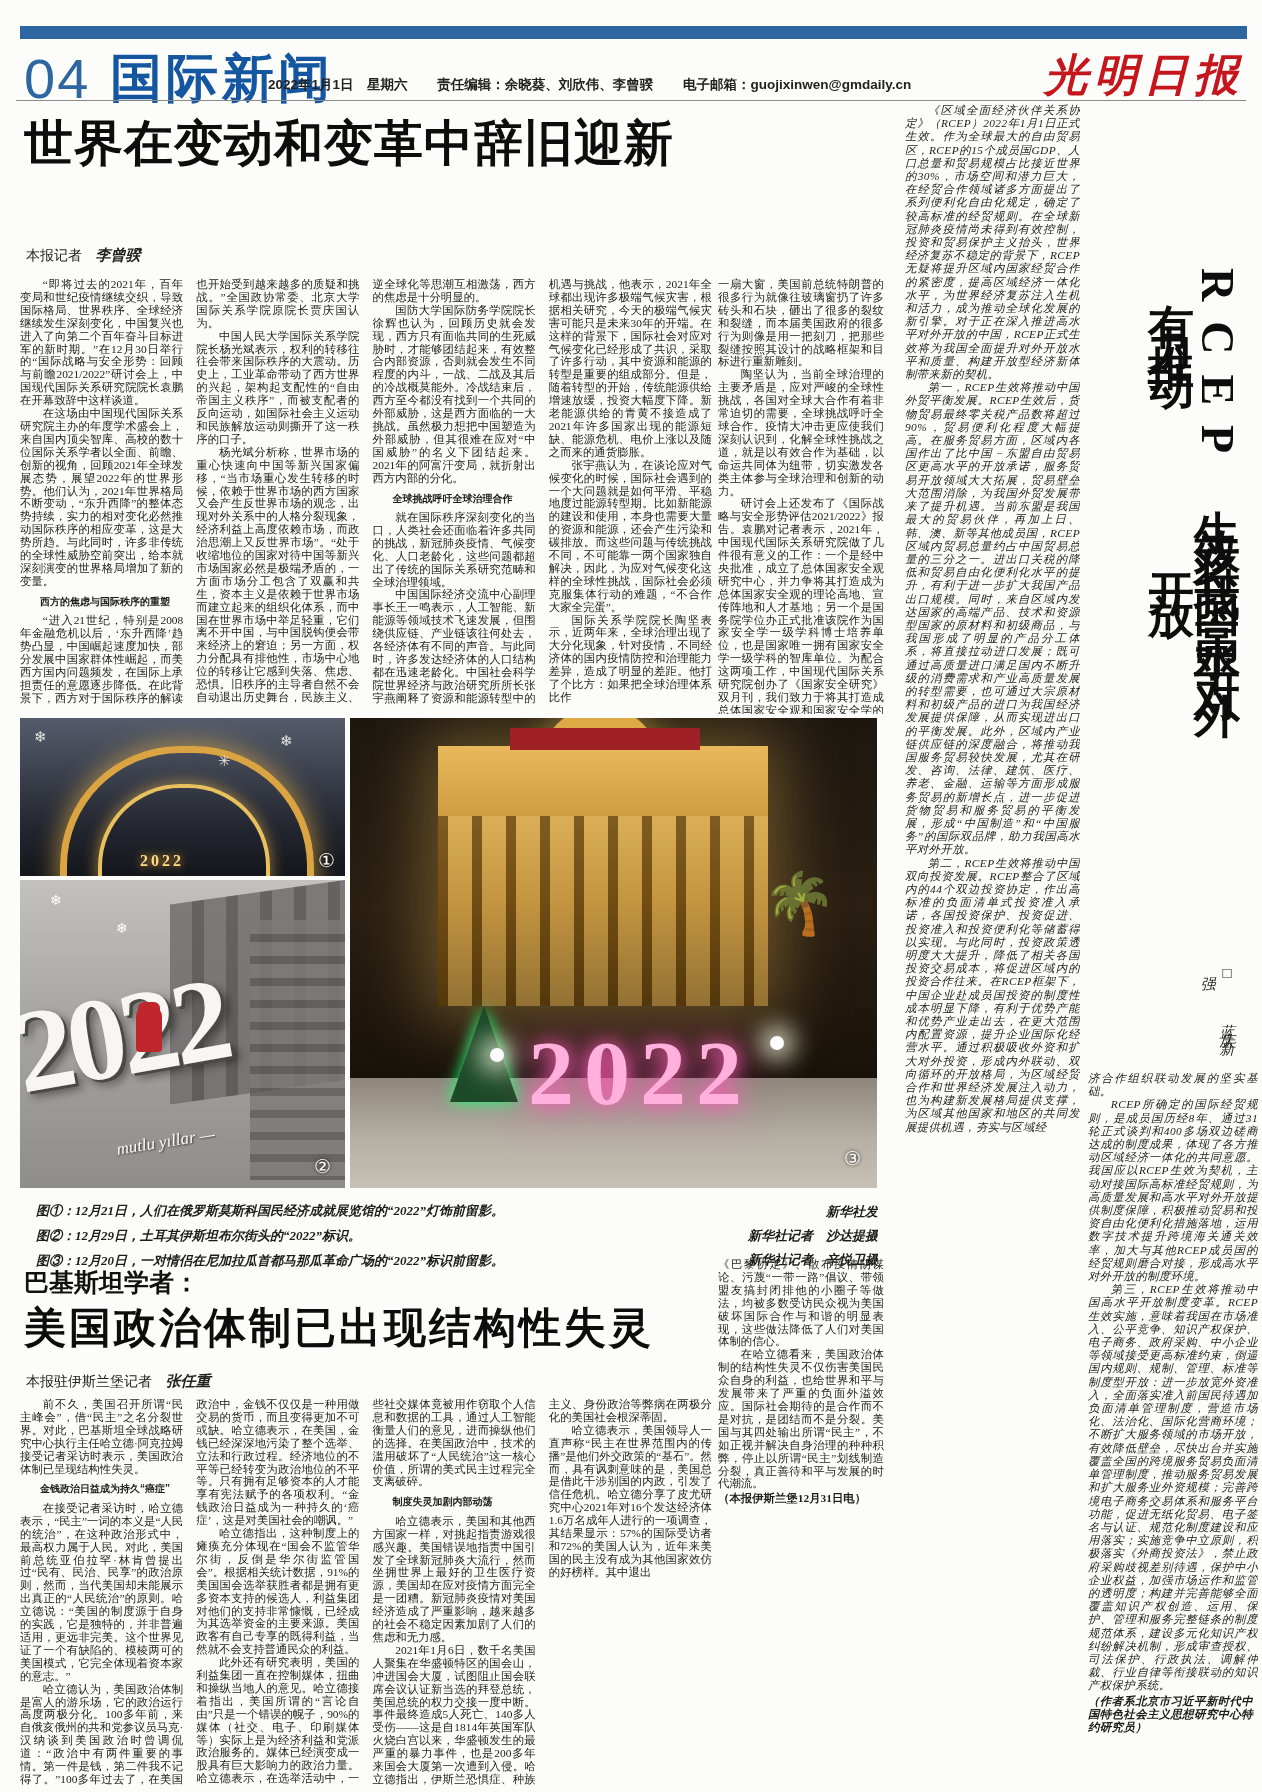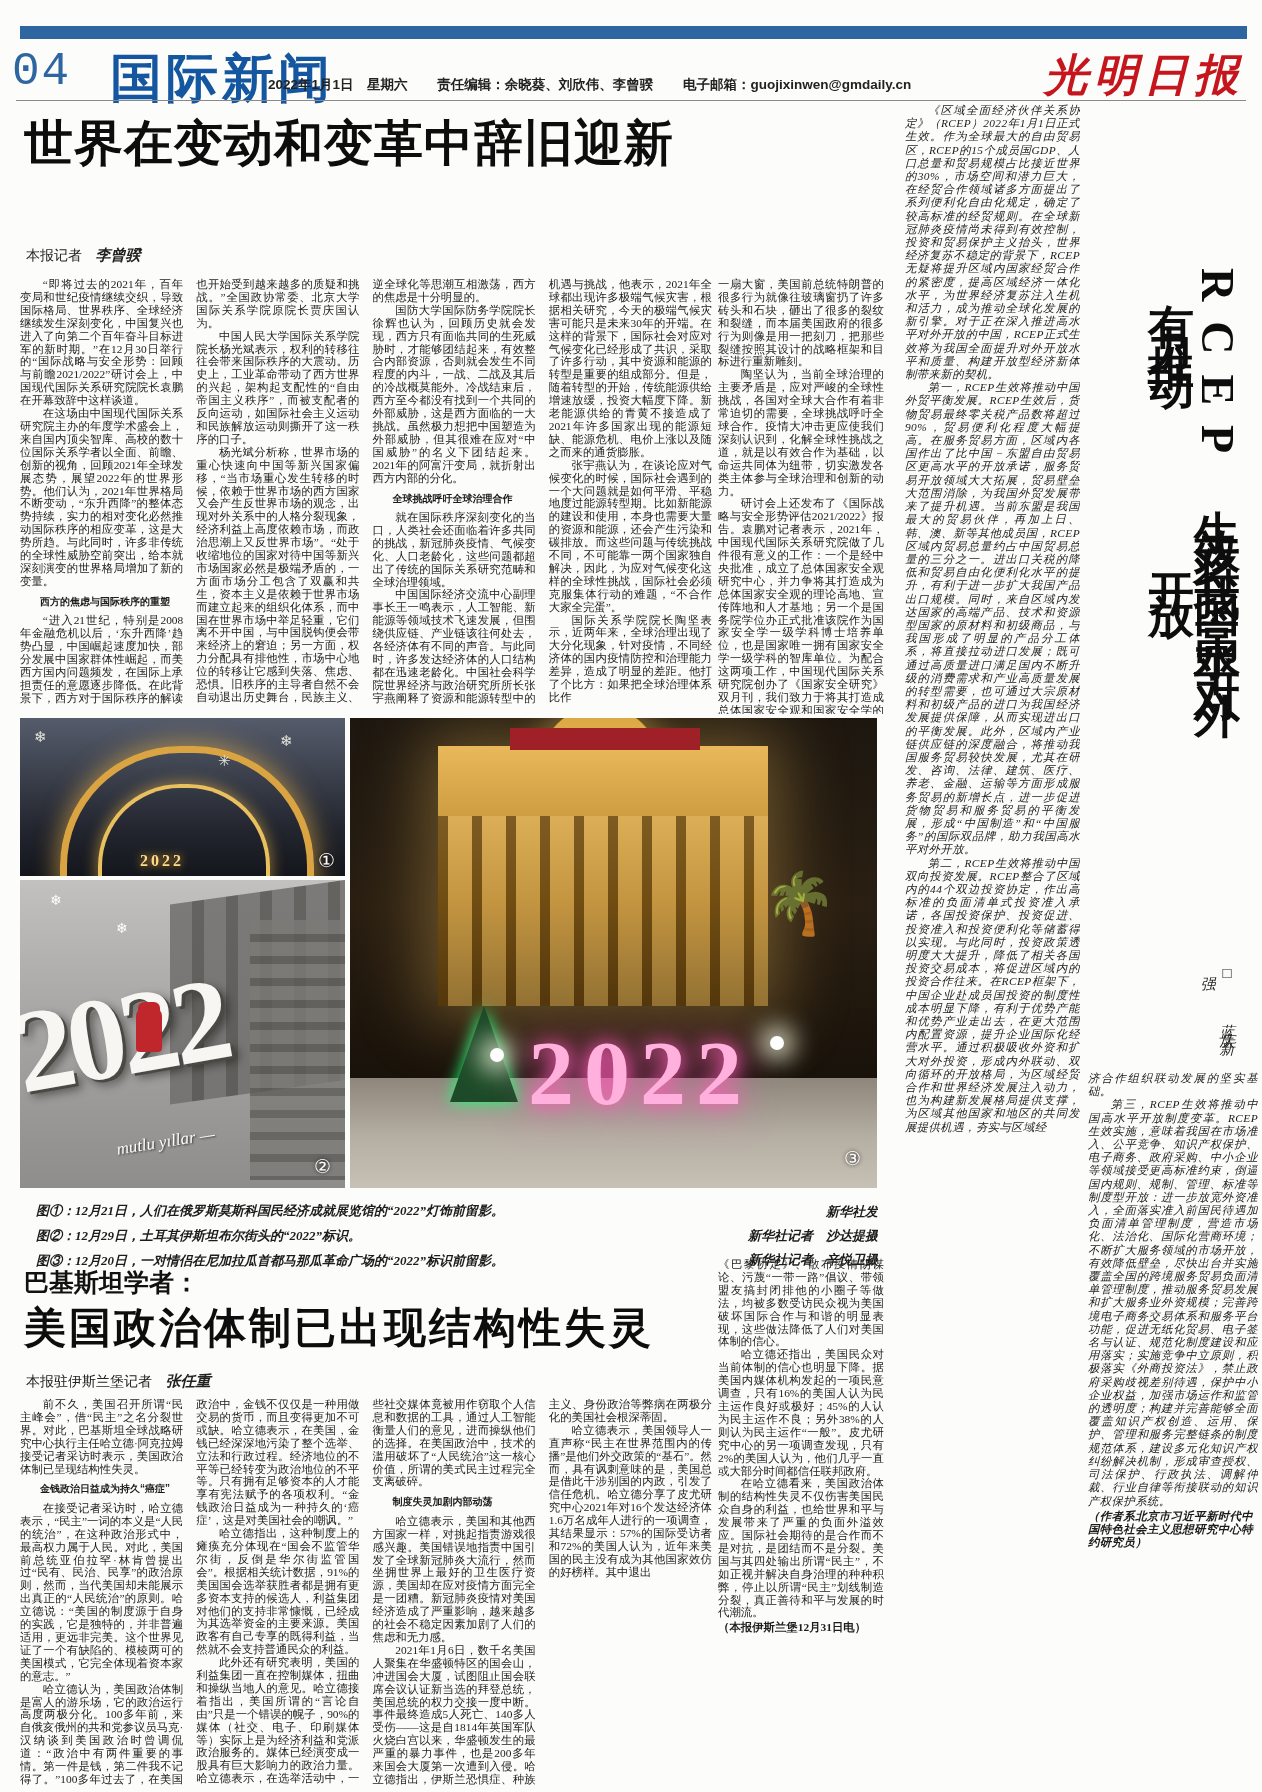"04" .page-num { font-family: Liberation Mono, monospace -> Liberation Sans, sans-serif; font-size: 46px -> 56px; left: 12px -> 24px }
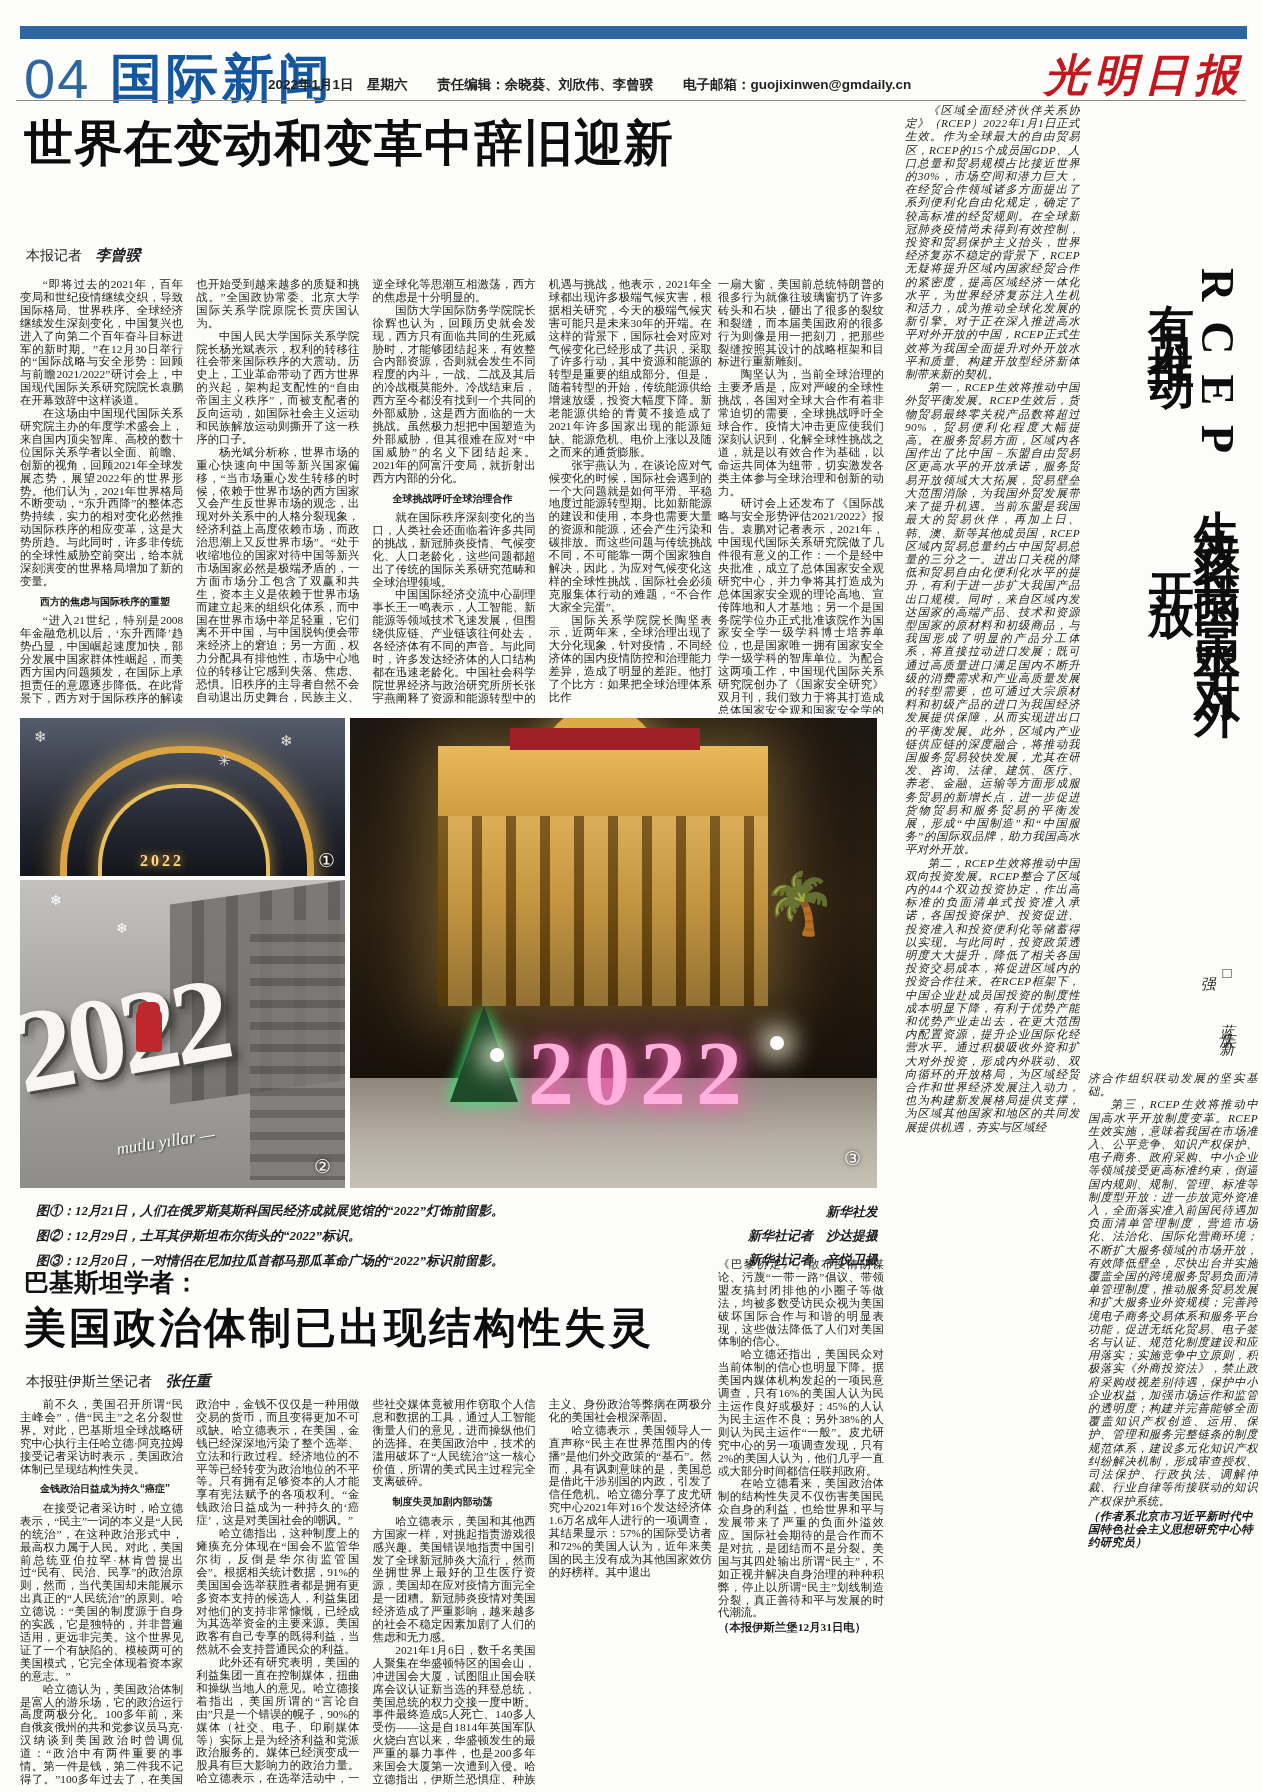"RCEP所确定的国际经贸规则，是成员国历经8年、通过31轮正式谈判和400多场双" p.para { html: none -> <p>RCEP所确定的国际经贸规则，是成员国历经8年、通过31轮正式谈判和400多场双边磋商达成的制度成果，体现了各方推动区域经济一体化的共同意愿。我国应以RCEP生效为契机，主动对接国际高标准经贸规则，为高质量发展和高水平对外开放提供制度保障，积极推动贸易和投资自由化便利化措施落地，运用数字技术提升跨境海关通关效率，加大与其他RCEP成员国的经贸规则磨合对接，形成高水平对外开放的制度环境。</p> }
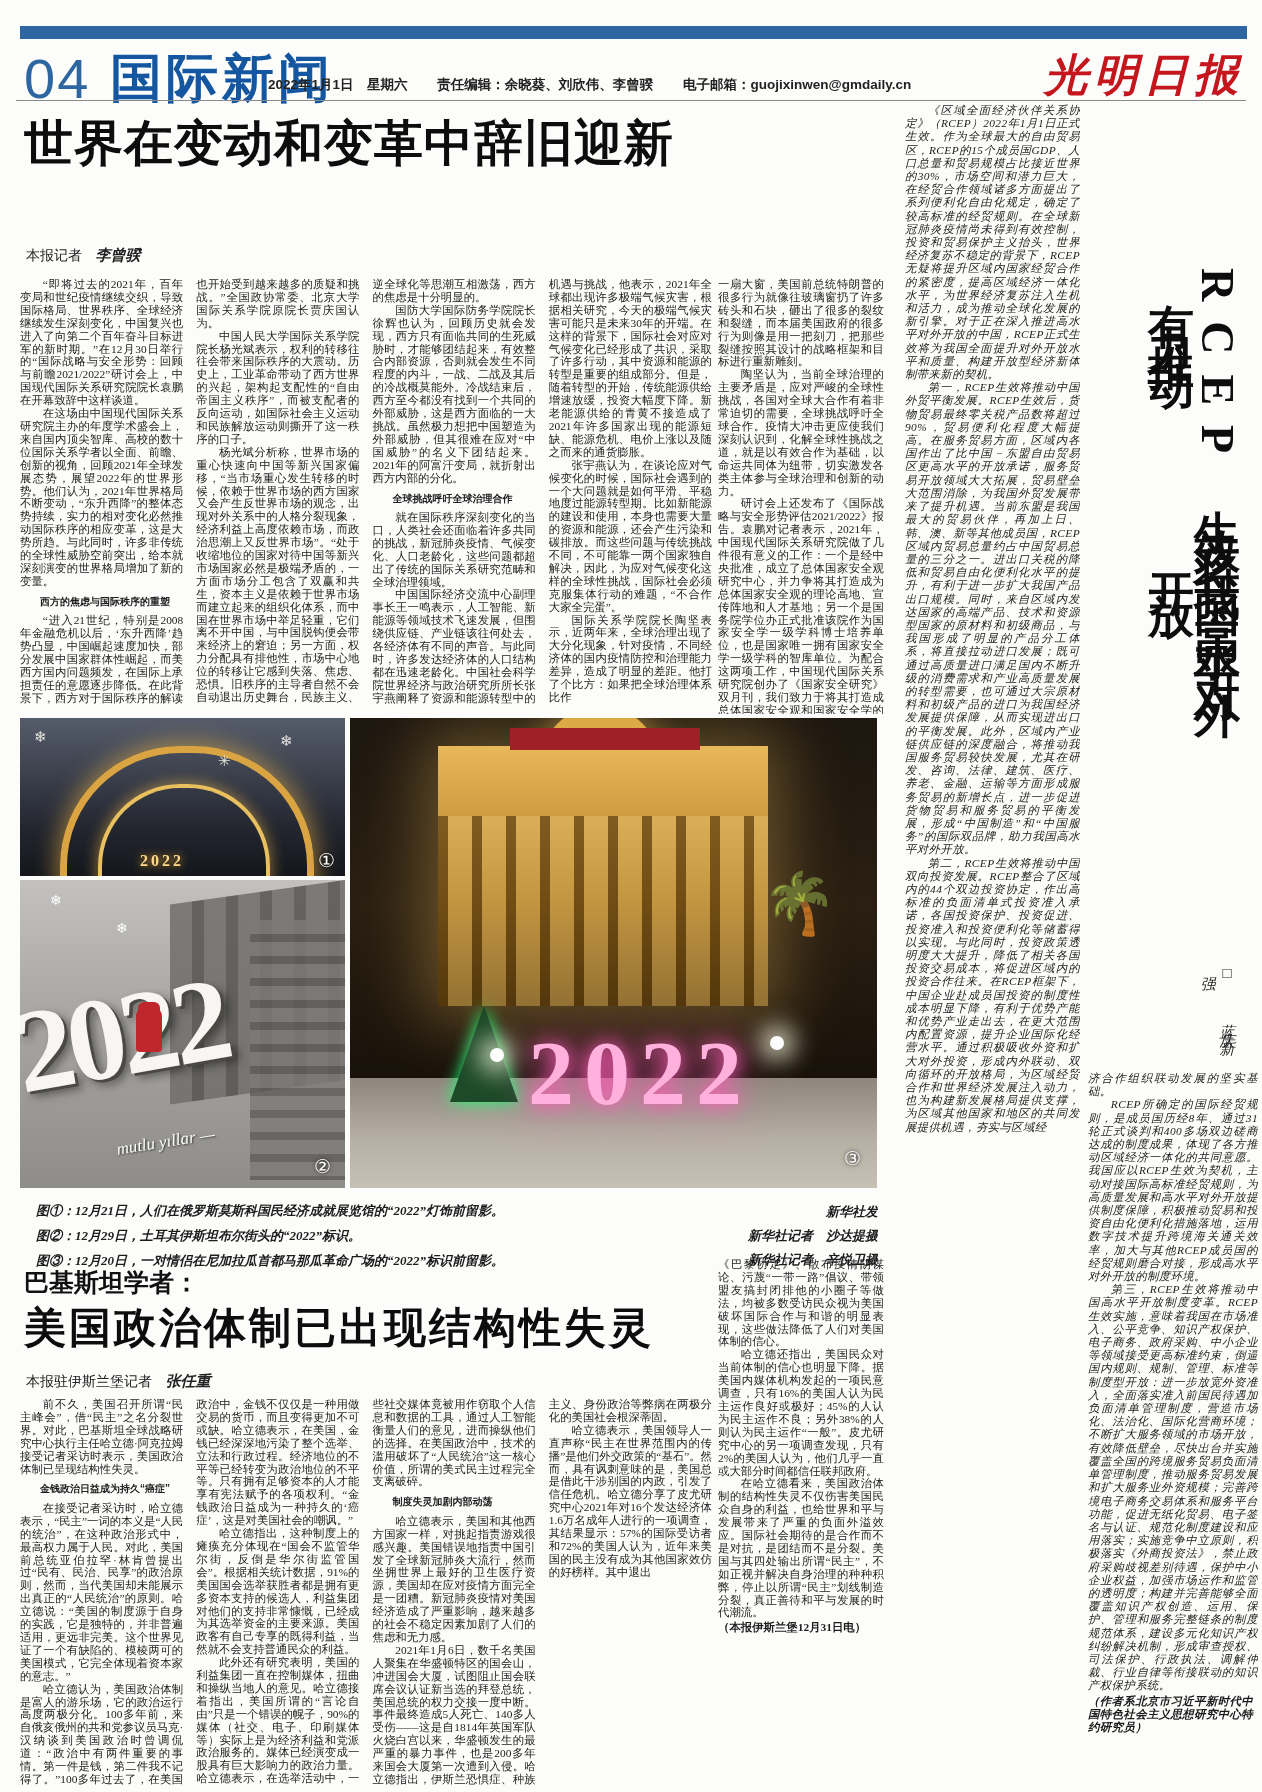"哈立德还指出，美国民众对当前体制的信心也明显下降。据美国内媒体机构发起的一项民意" p.para { html: <p>哈立德还指出，美国民众对当前体制的信心也明显下降。据美国内媒体机构发起的一项民意调查，只有16%的美国人认为民主运作良好或极好；45%的人认为民主运作不良；另外38%的人则认为民主运作“一般”。皮尤研究中心的另一项调查发现，只有2%的美国人认为，他们几乎一直或大部分时间都信任联邦政府。</p> -> none }
